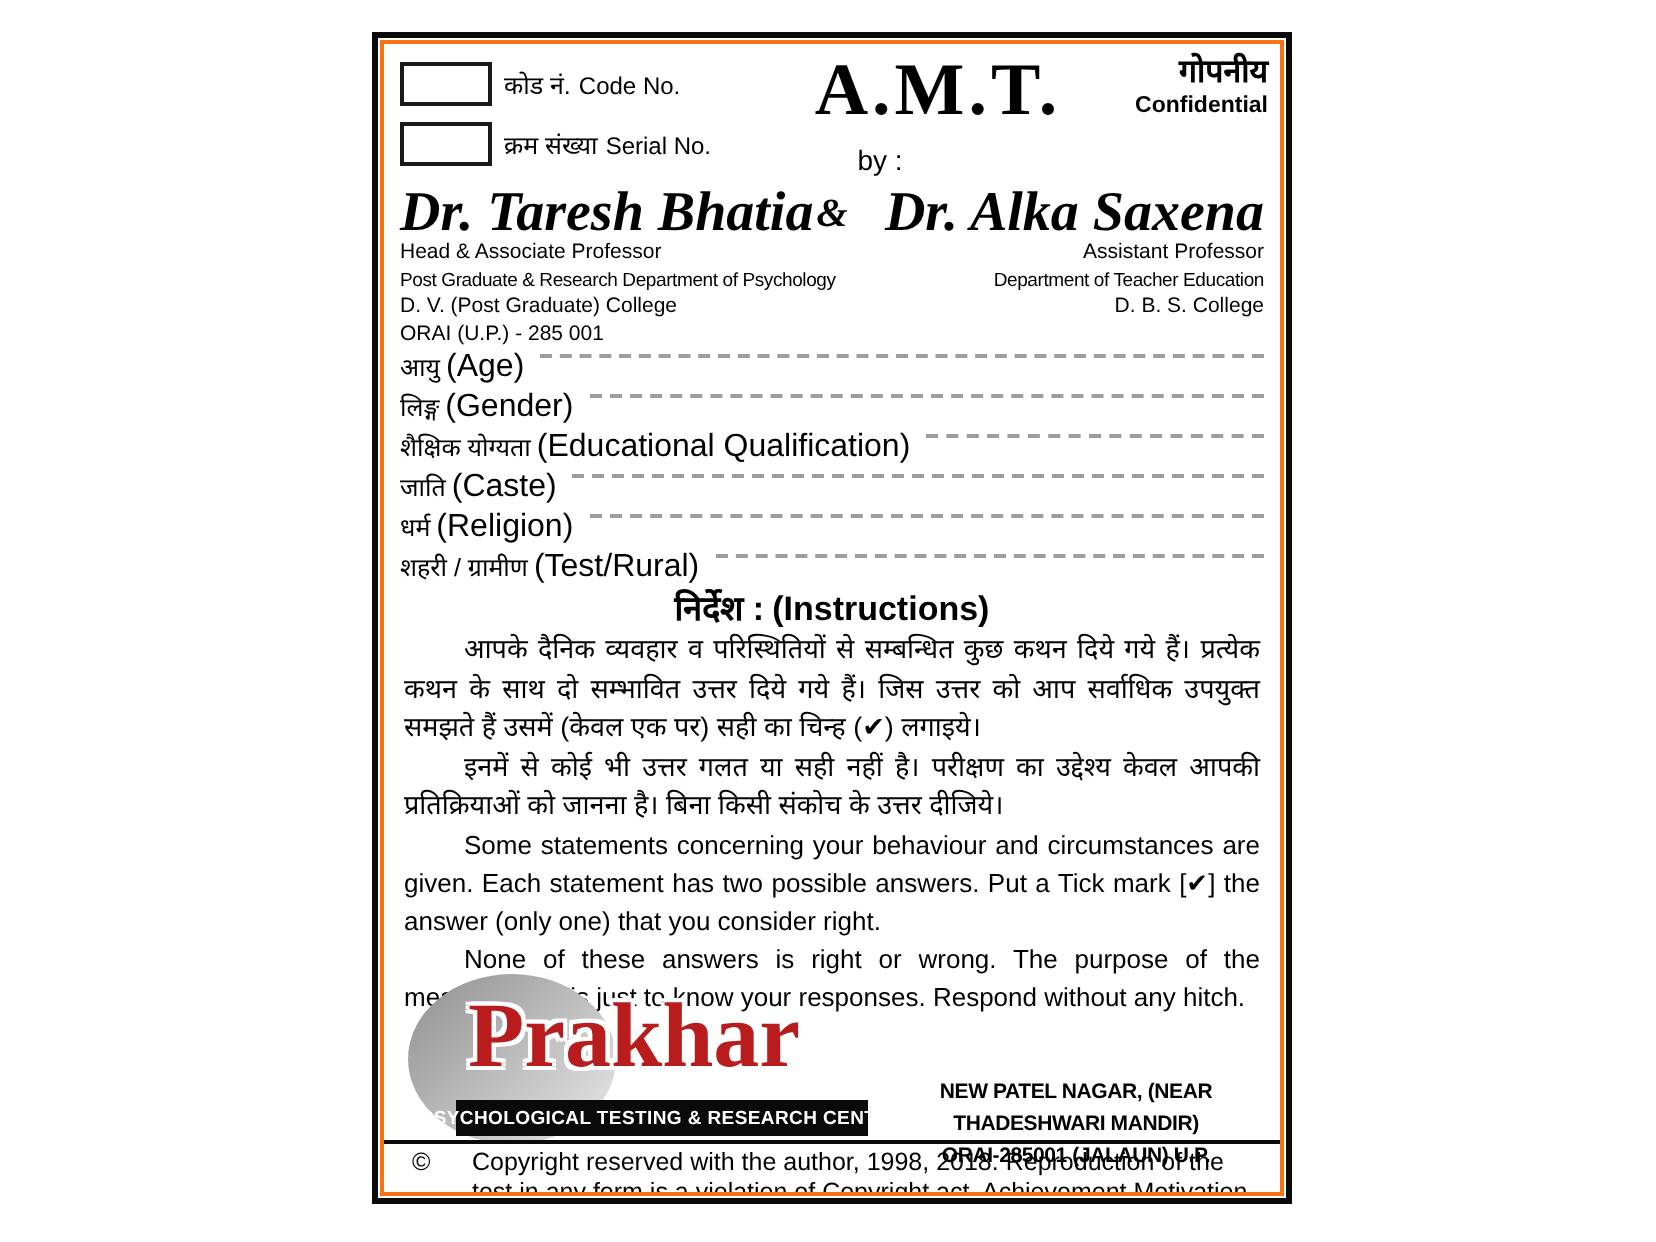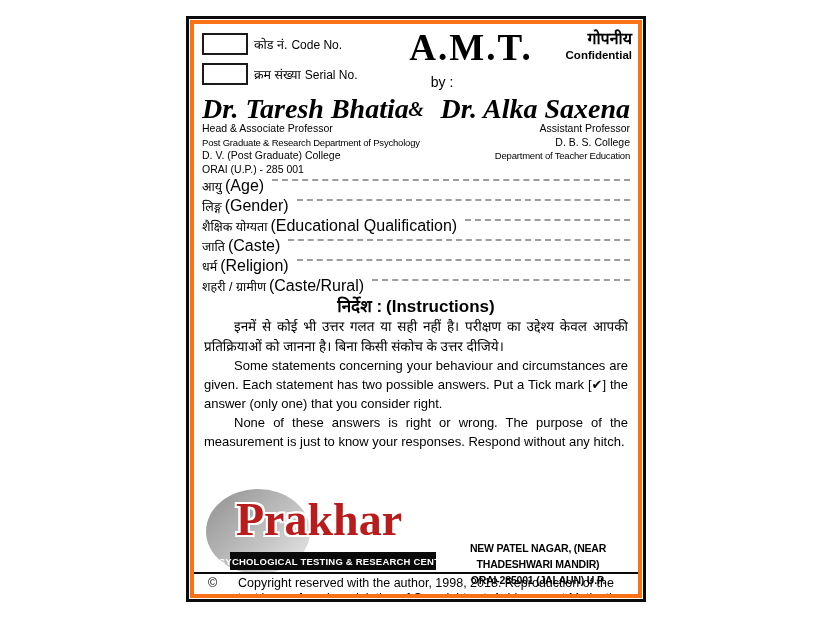"कोड नं. Code No." .doc-inner { border: 4px solid #f97316 -> 2px solid #f97316 }
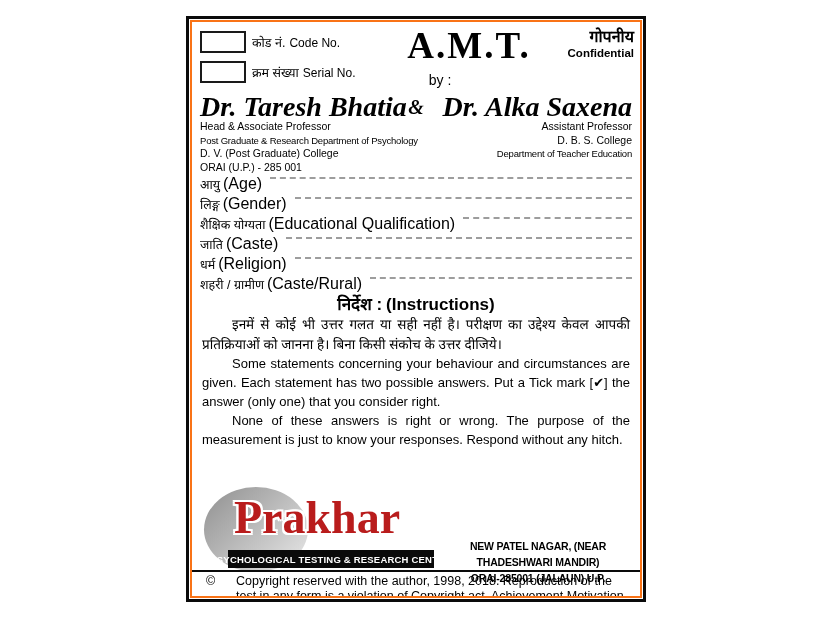"D. B. S. College" div.author-line { order: before "Department of Teacher Education" -> after "Department of Teacher Education" }
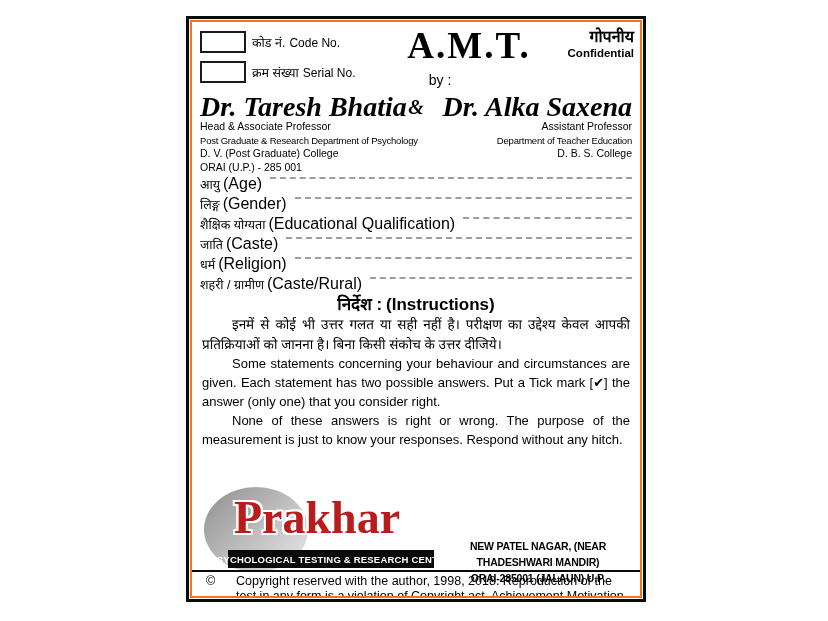"(Caste/Rural)" span.en { text: Caste/Rural -> Test/Rural }
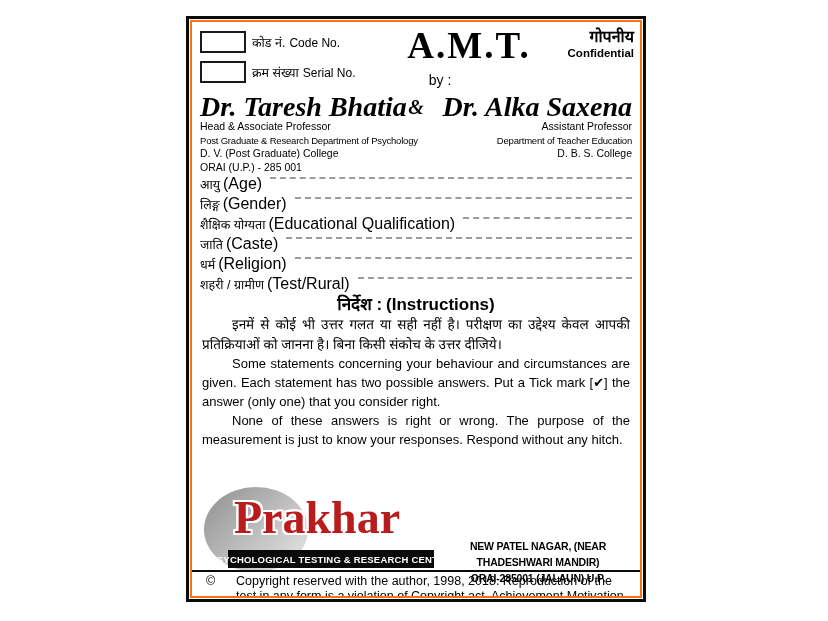"आपके दैनिक व्यवहार व परिस्थितियों" p.hi { html: none -> <p>आपके दैनिक व्यवहार व परिस्थितियों से सम्बन्धित कुछ कथन दिये गये हैं। प्रत्येक कथन के साथ दो सम्भावित उत्तर दिये गये हैं। जिस उत्तर को आप सर्वाधिक उपयुक्त समझते हैं उसमें (केवल एक पर) सही का चिन्ह (✔) लगाइये।</p> }
